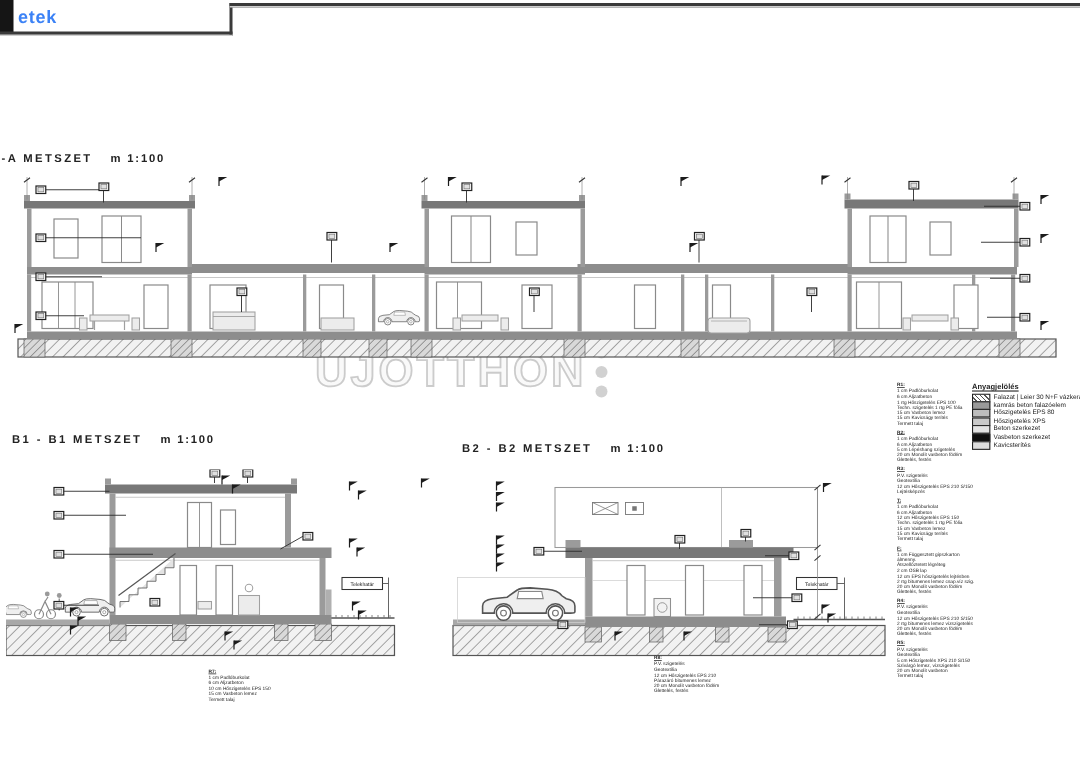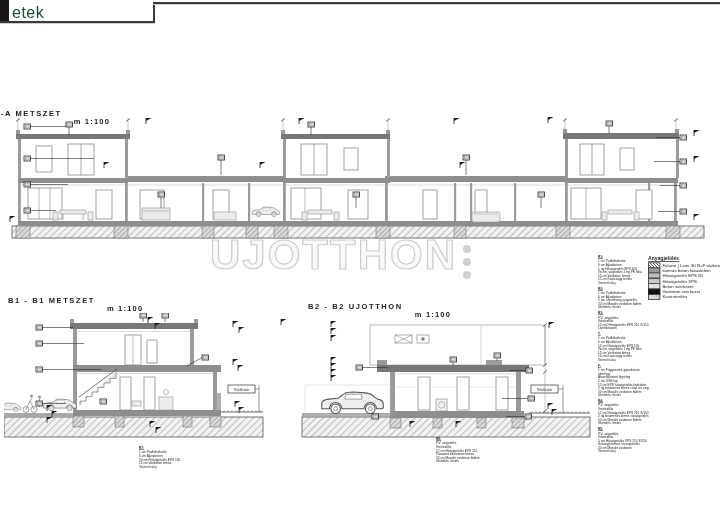"etek" .tab-label { color: #14532d -> #3b82f6; font-size: 16px -> 12px; font-weight: normal -> bold }
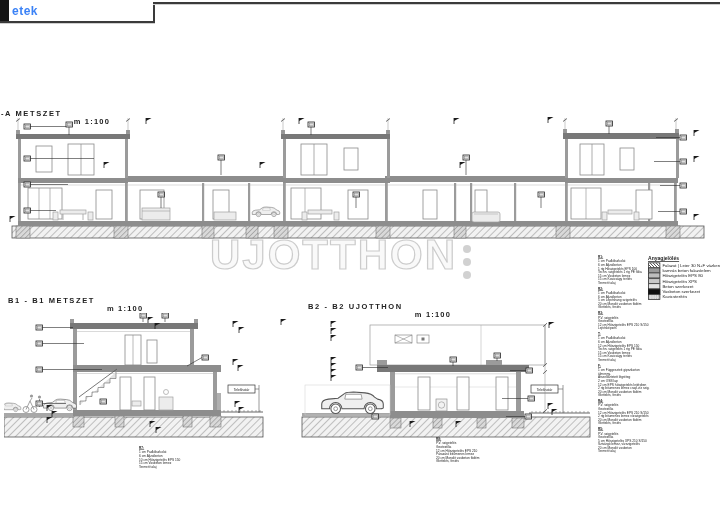"m 1:100" .sec-title .scale { margin-top: 16px -> none }
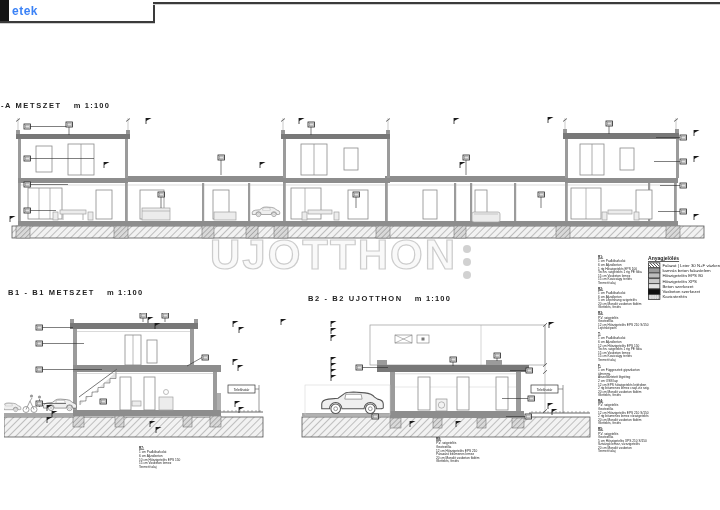"UJOTTHON" .watermark { align-items: flex-end -> flex-start; font-size: 42px -> 30px }
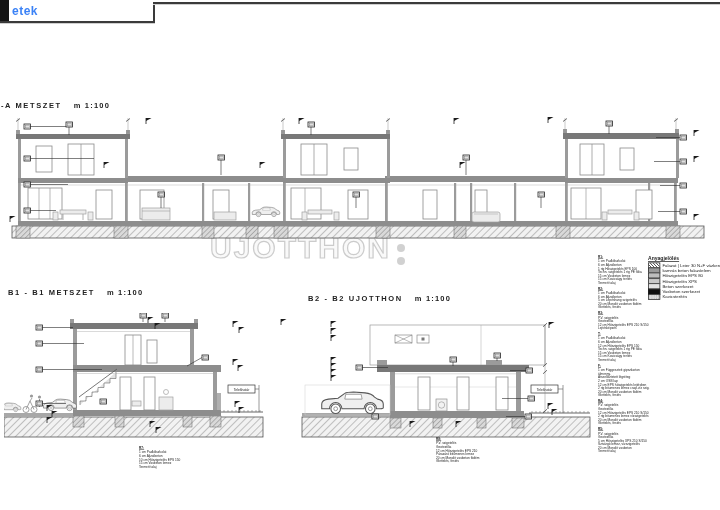"B2 - B2 UJOTTHON" span { text: UJOTTHON -> METSZET }
